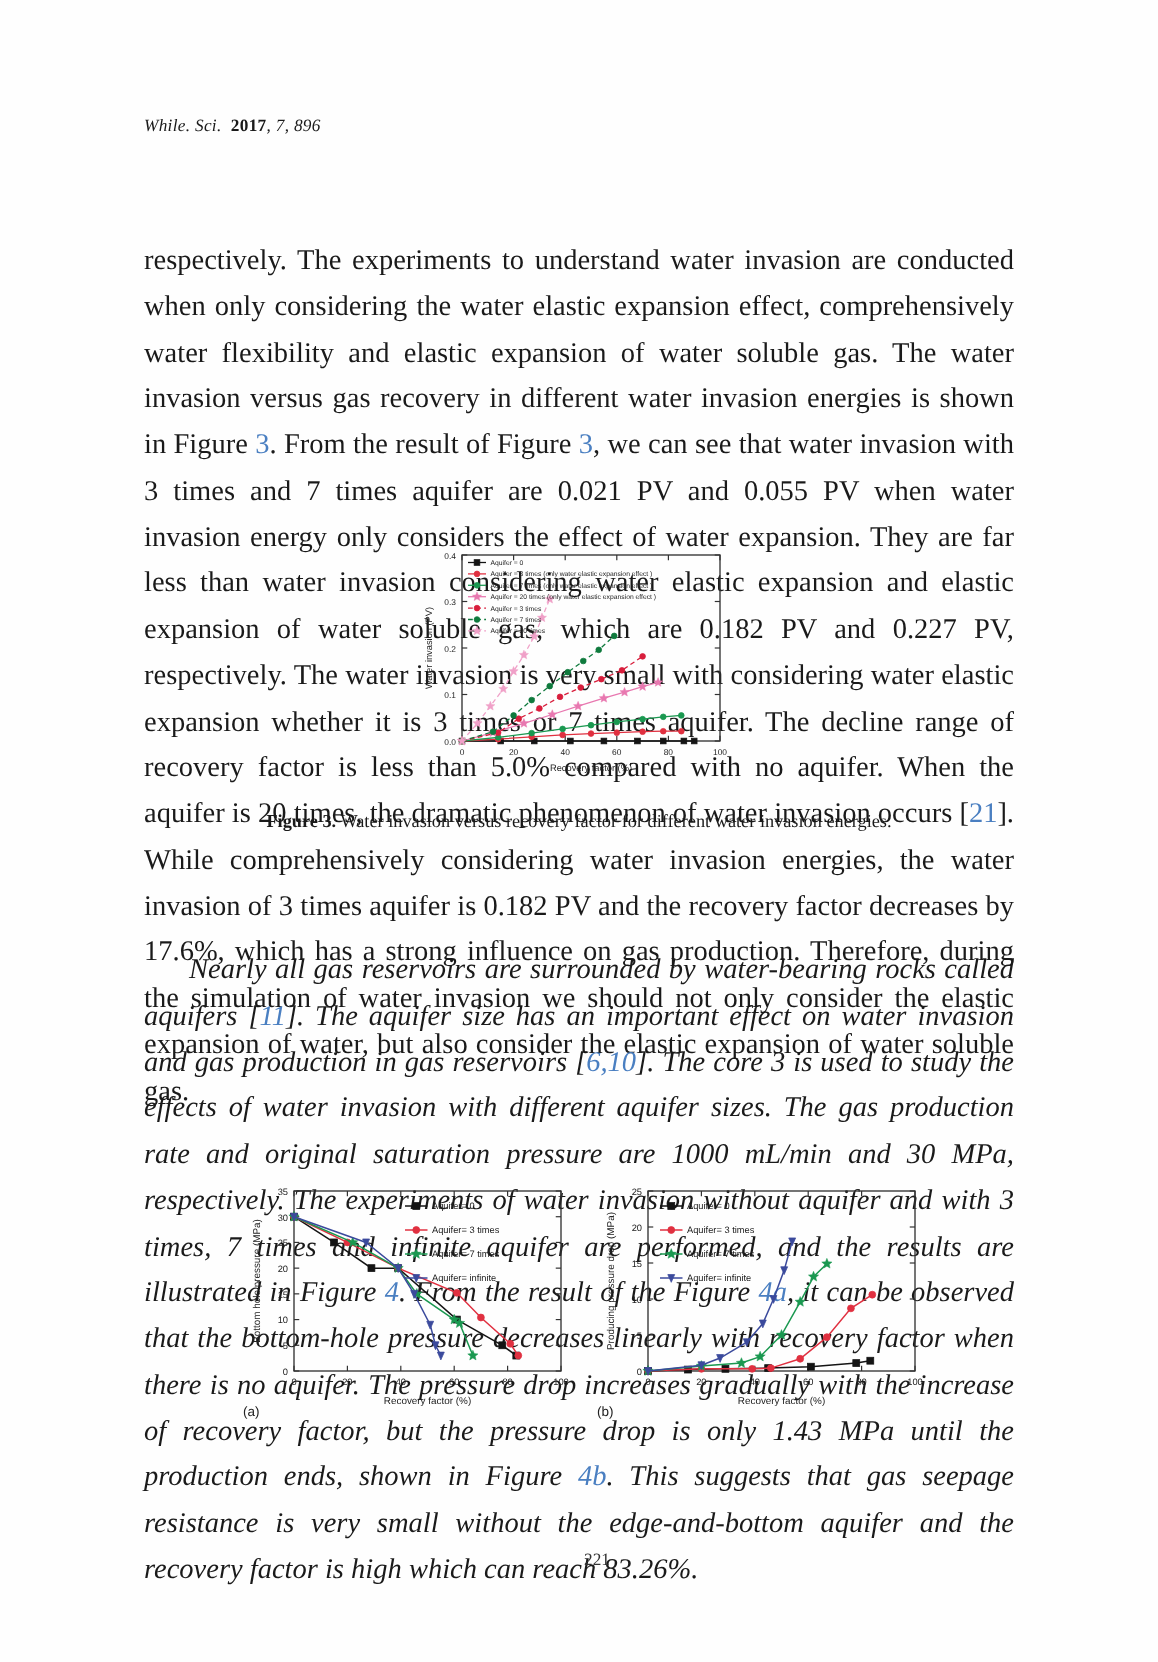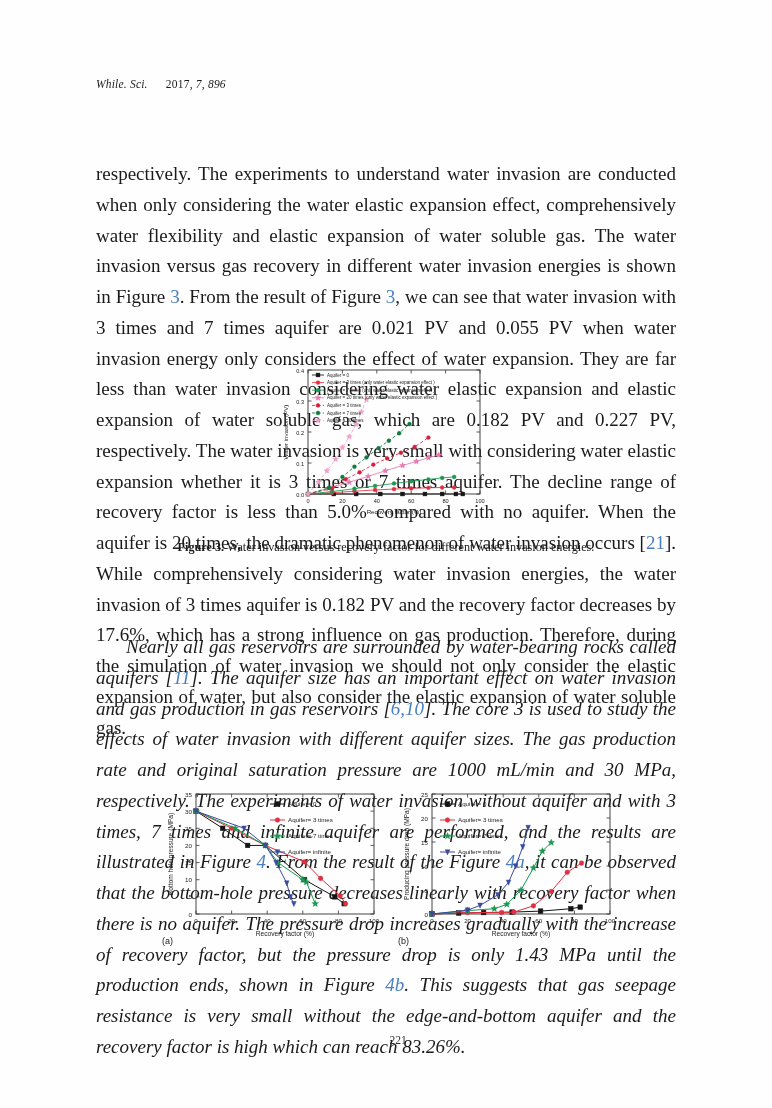"2017" .runhead b { font-weight: normal -> bold; margin-left: 12px -> none }
